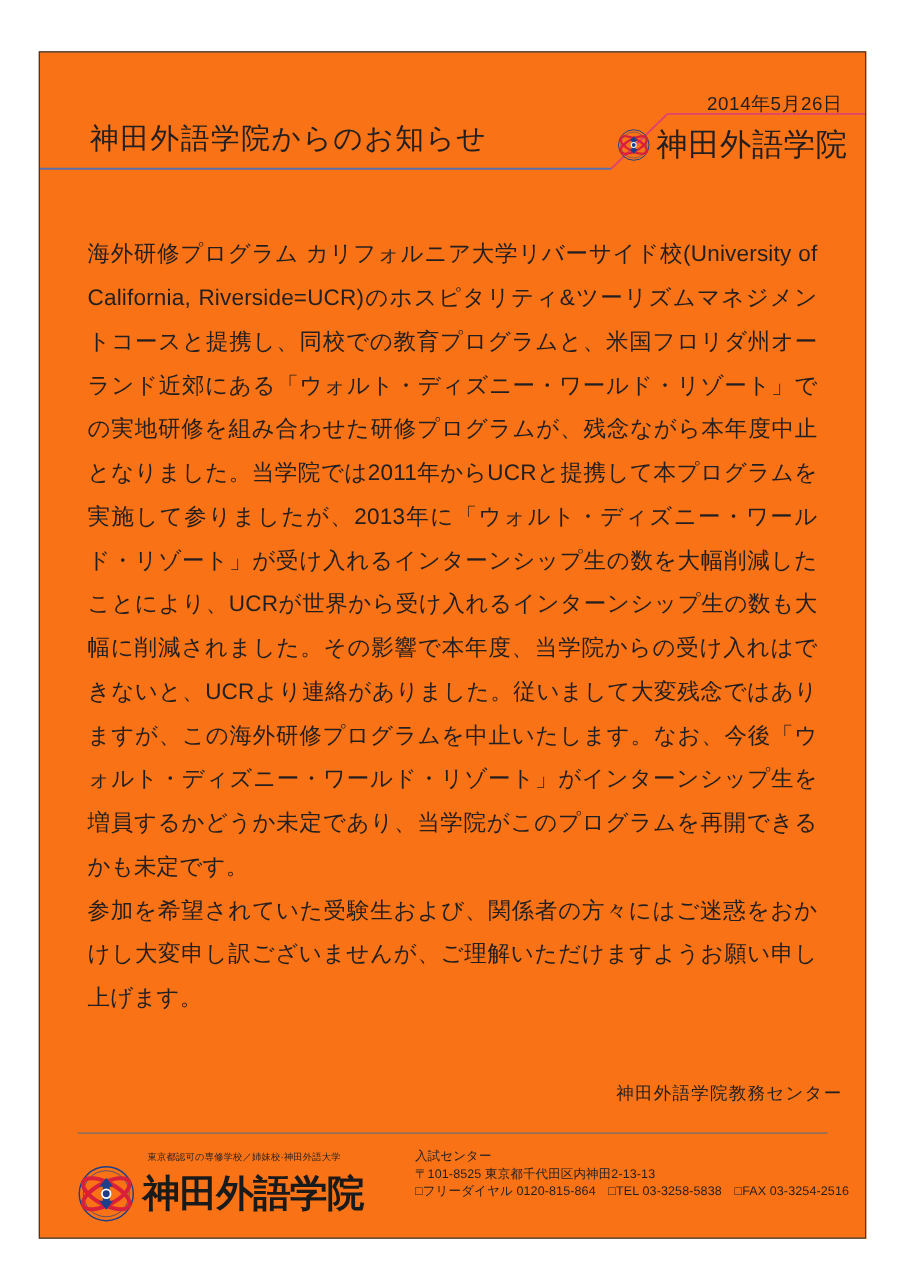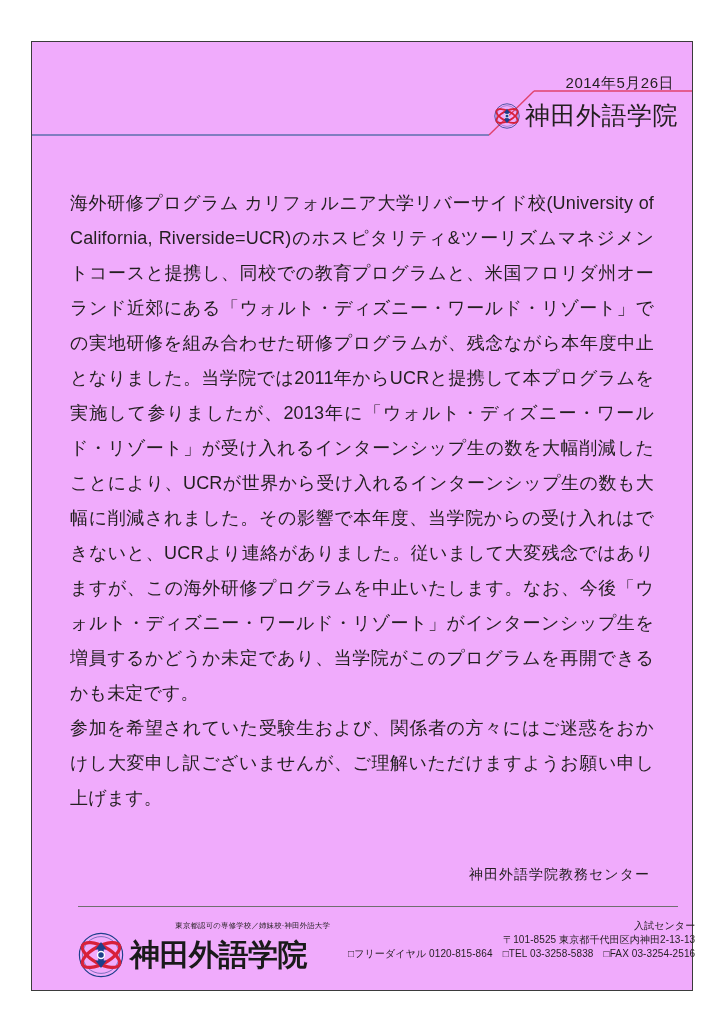"2014年5月26日" .page { background: #f0abfc -> #f97316 }
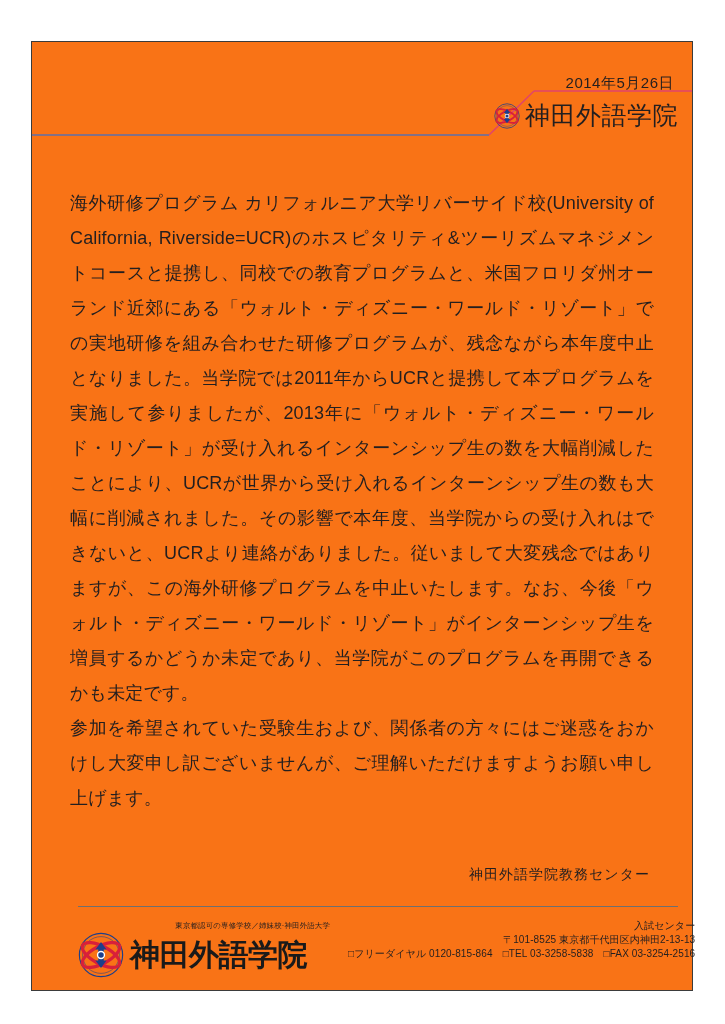"神田外語学院からのお知らせ" div.header-title { html: none -> <div>神田外語学院からのお知らせ</div> }
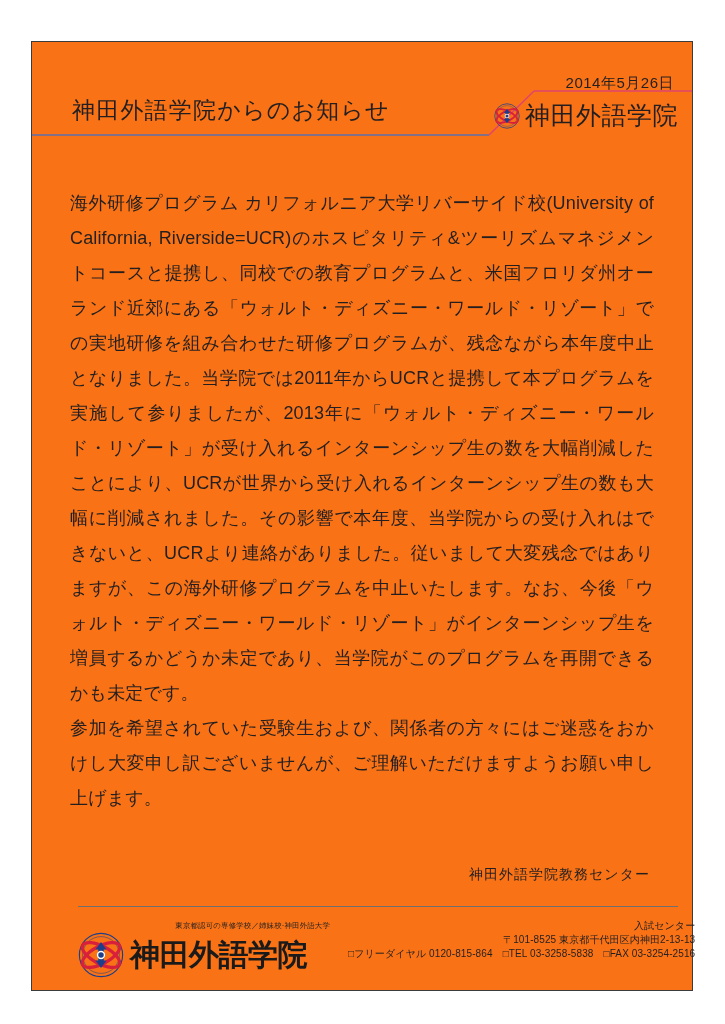"神田外語学院教務センター" .signature { margin: 46px 42px 0 0 -> 46px 18px 0 0 }
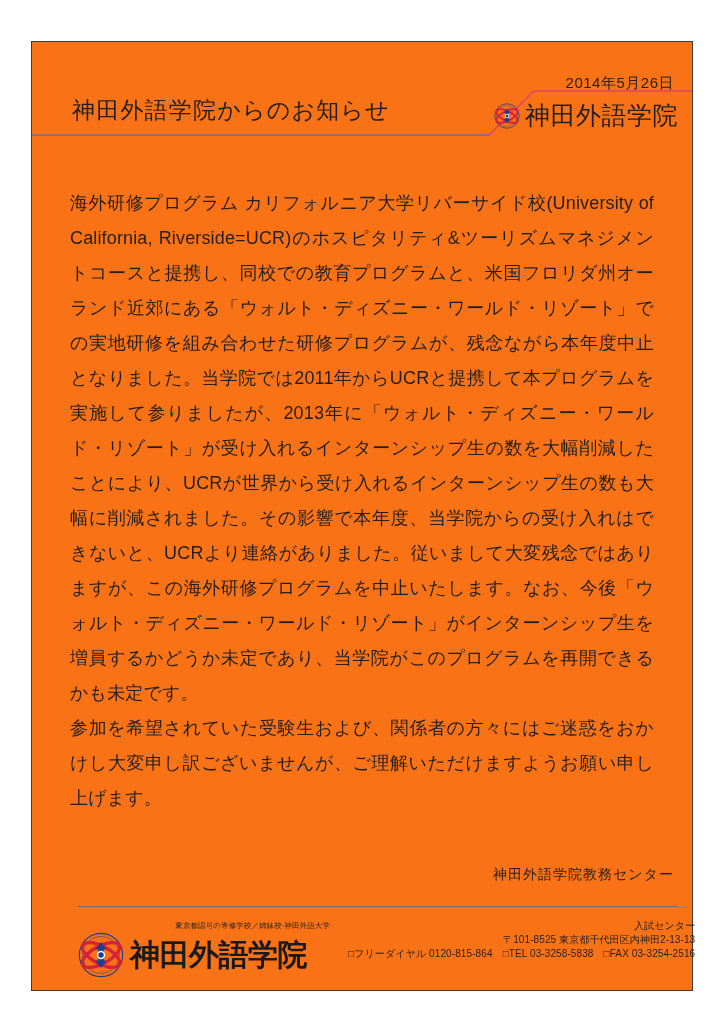"東京都認可の専修学校／姉妹校·神田外語大学" .footer { left: 16px -> 0; text-align: right -> none }
